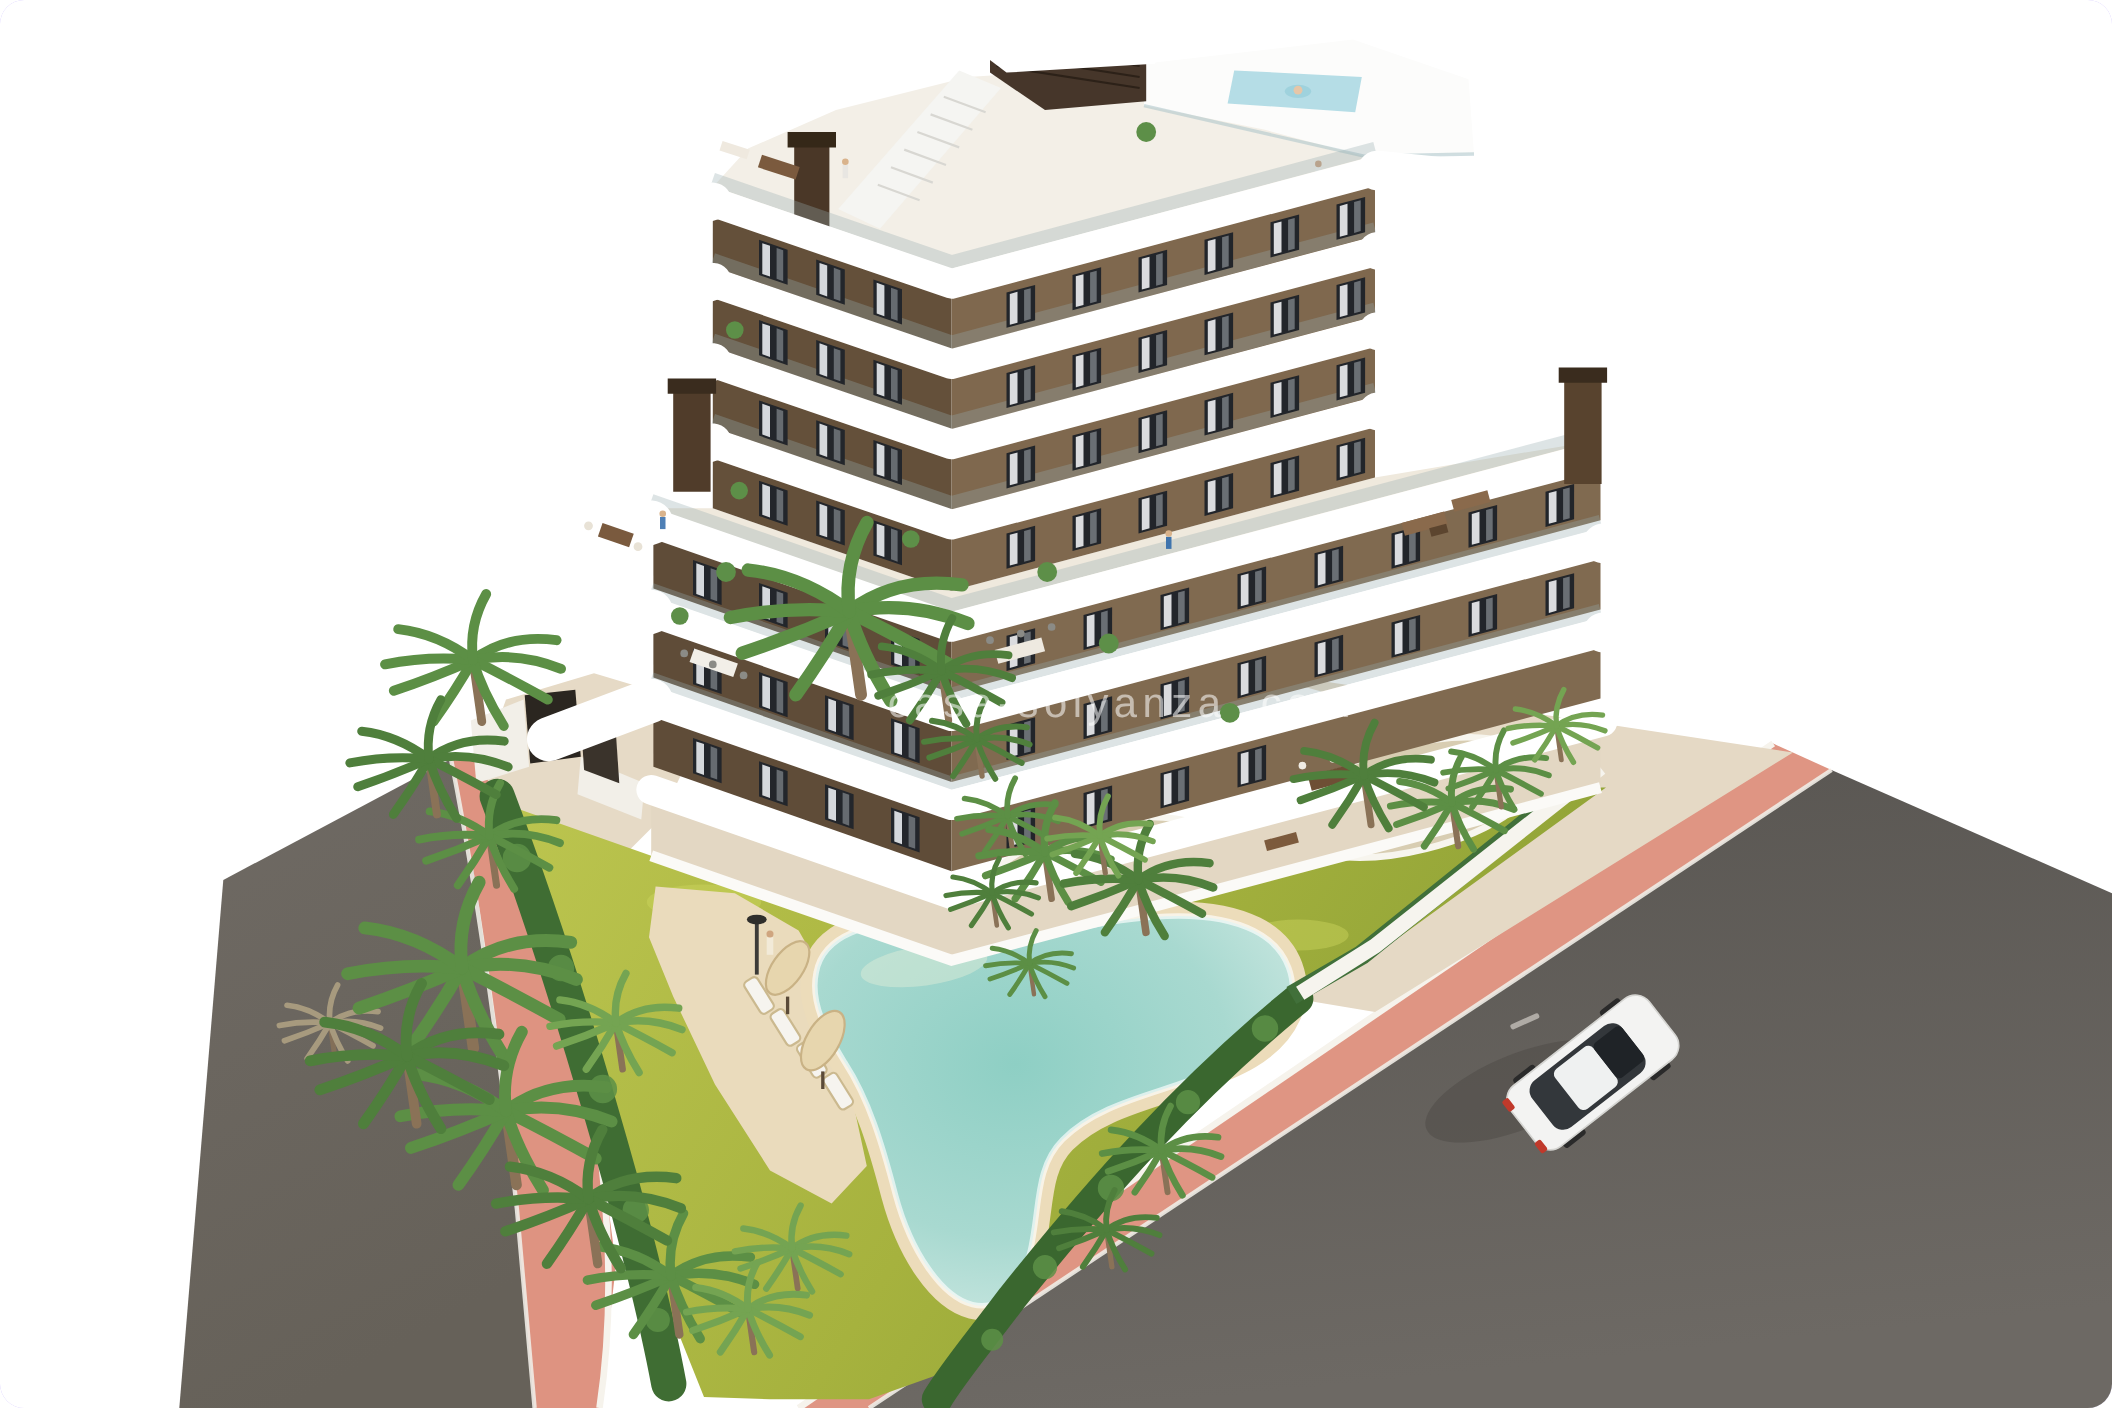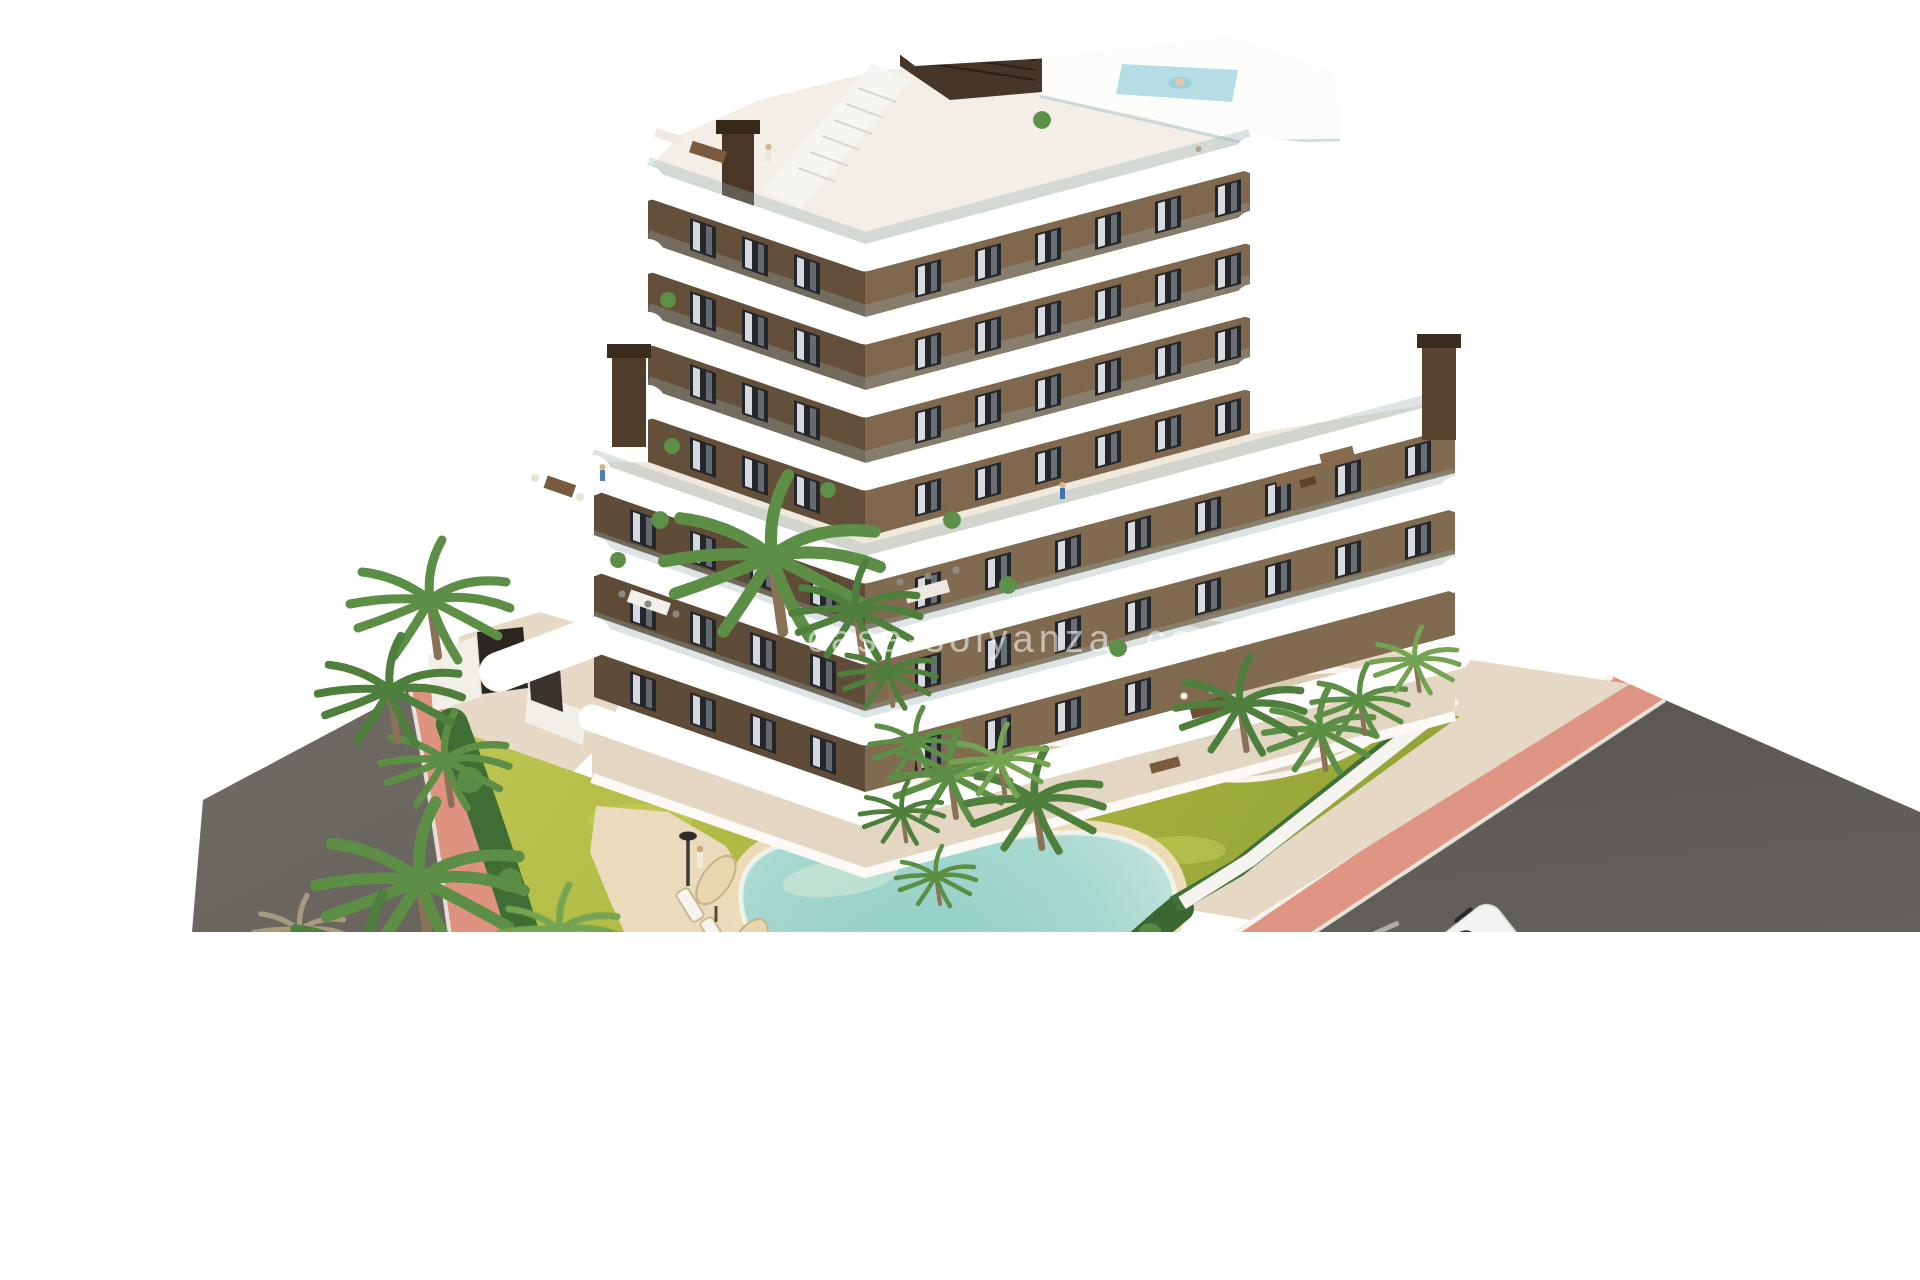"casa-solyanza .com" .stage { border-radius: none -> 22px; height: 932px -> 1280px }
